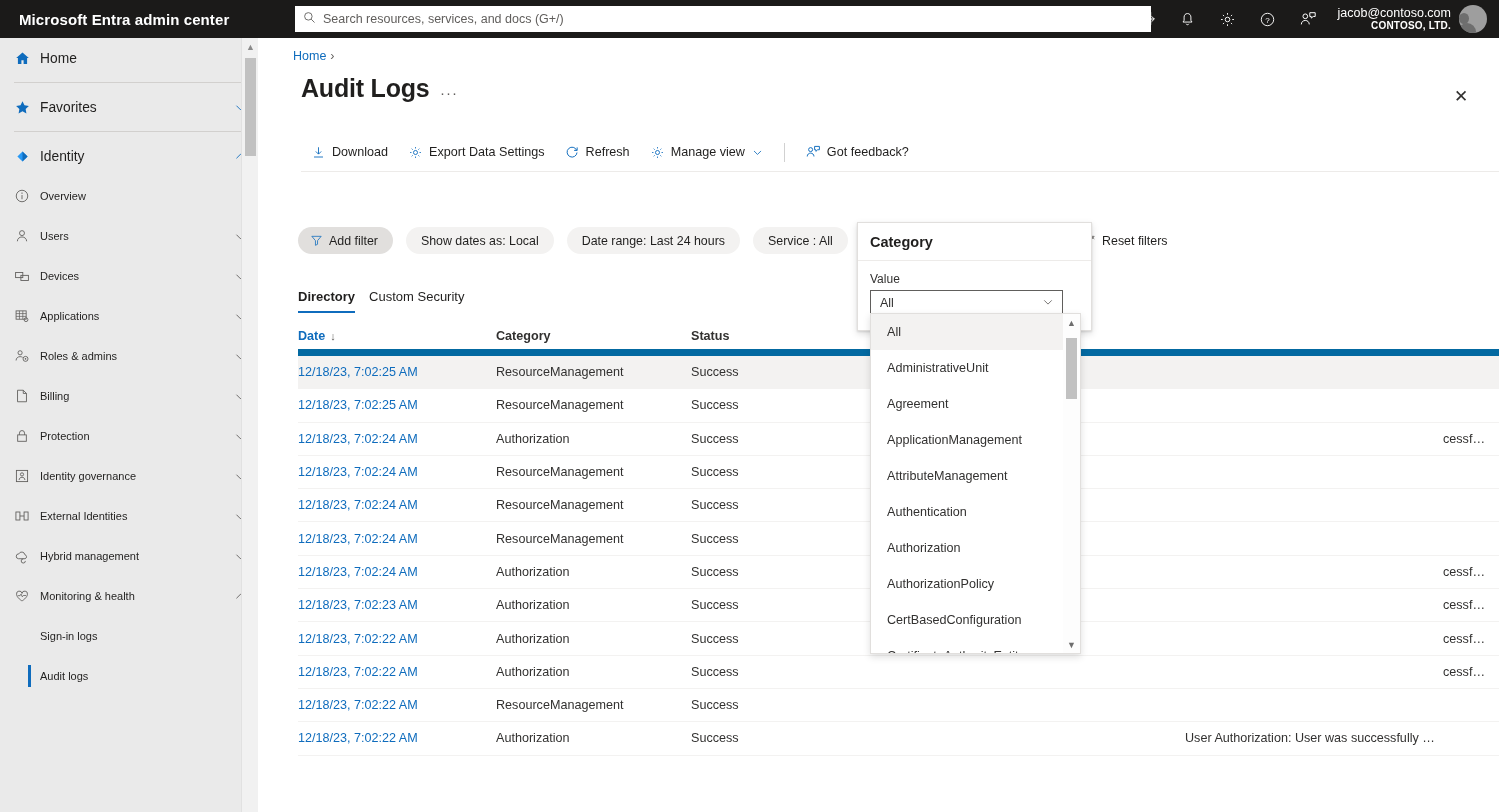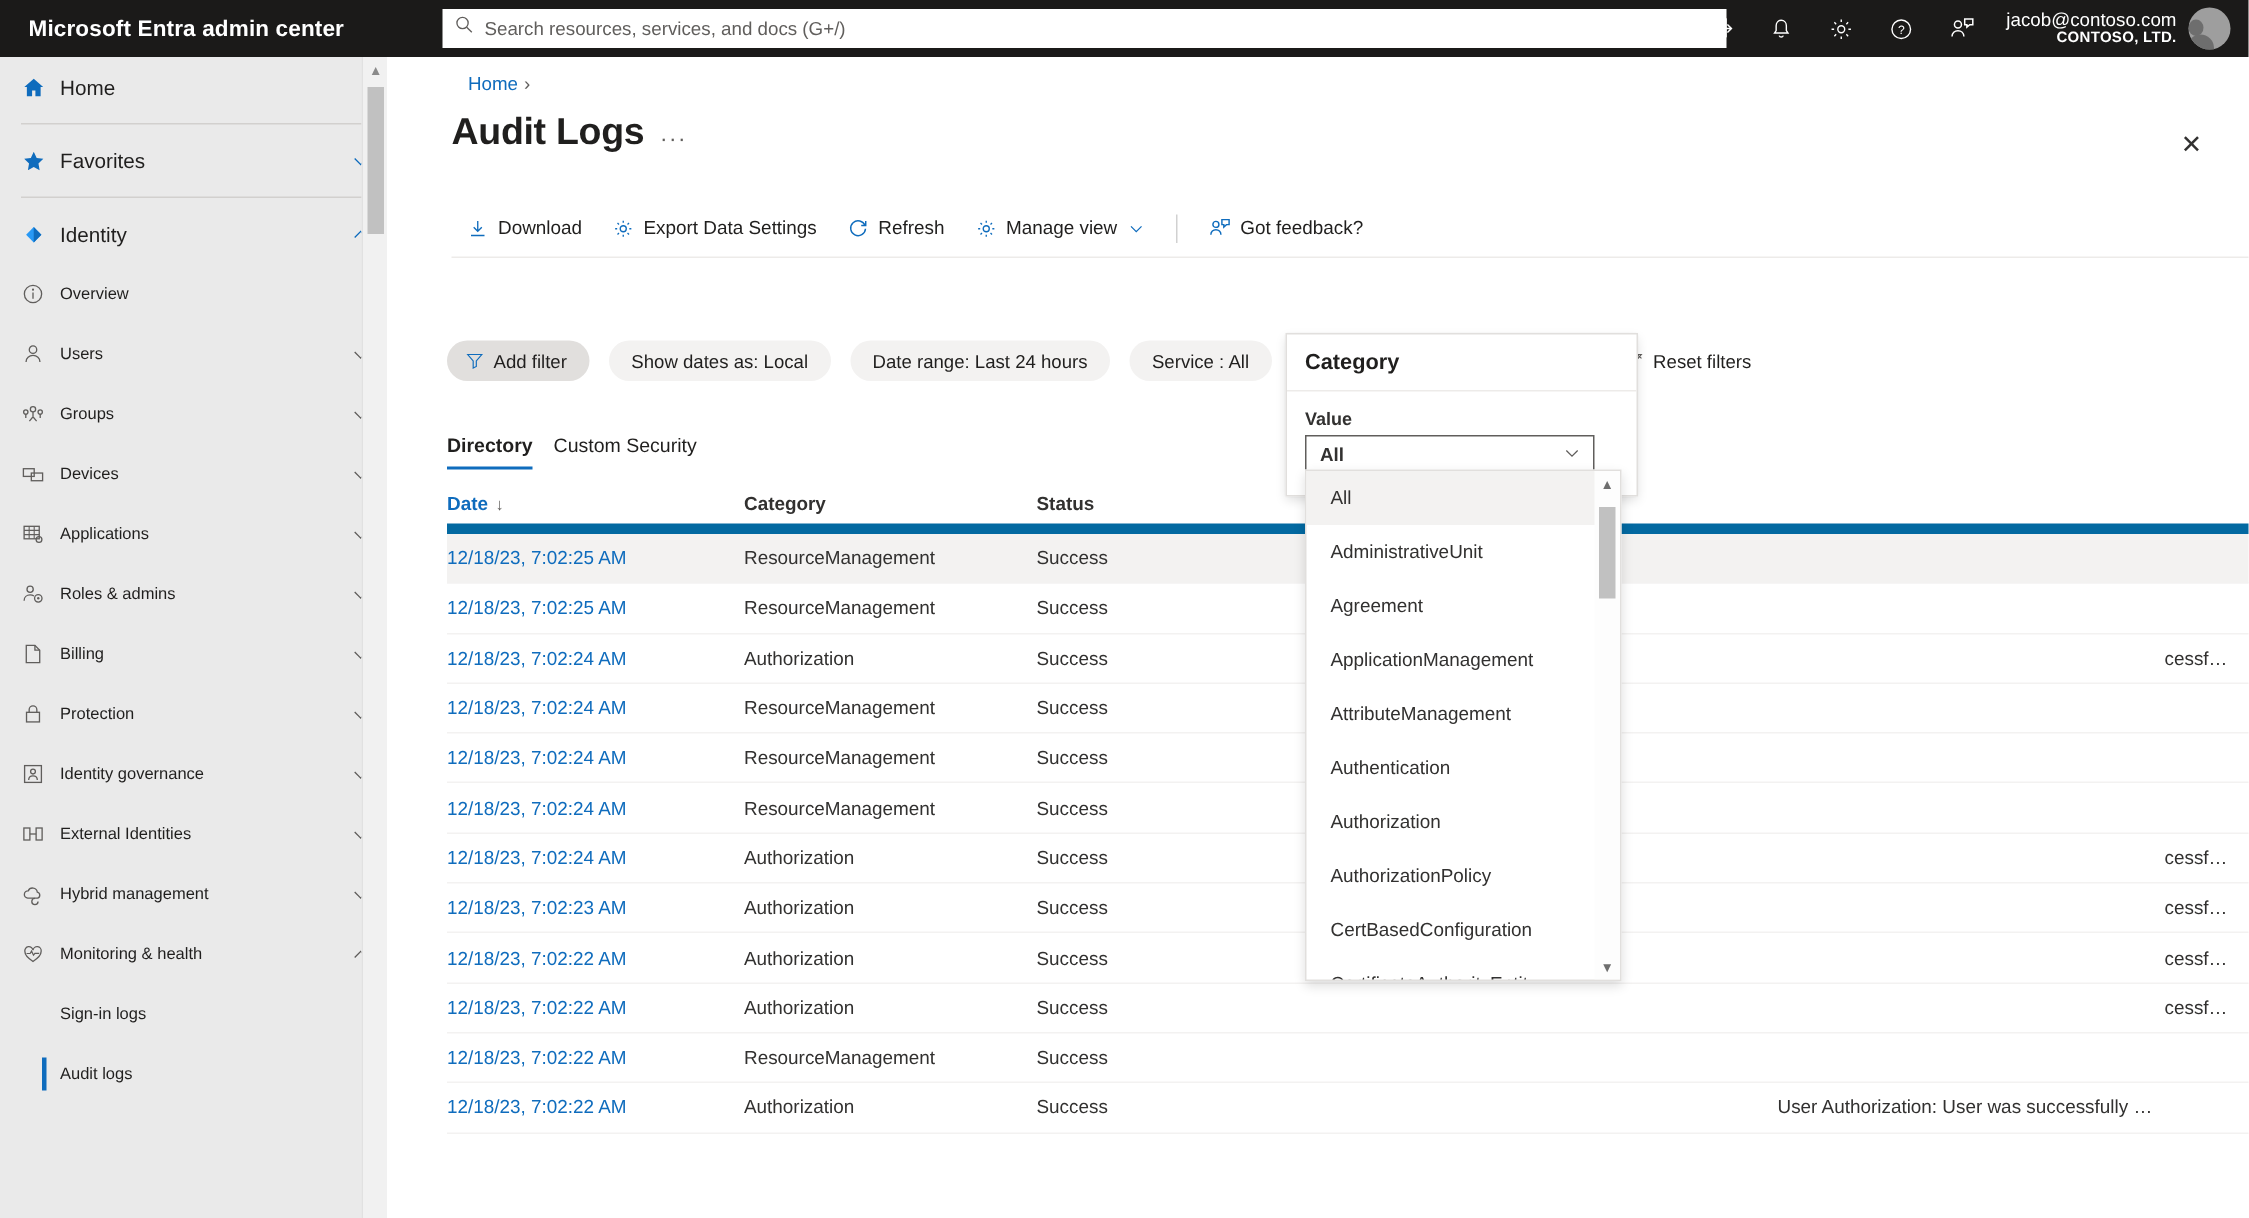"Home ›" #breadcrumb { left: 37px -> 18px }
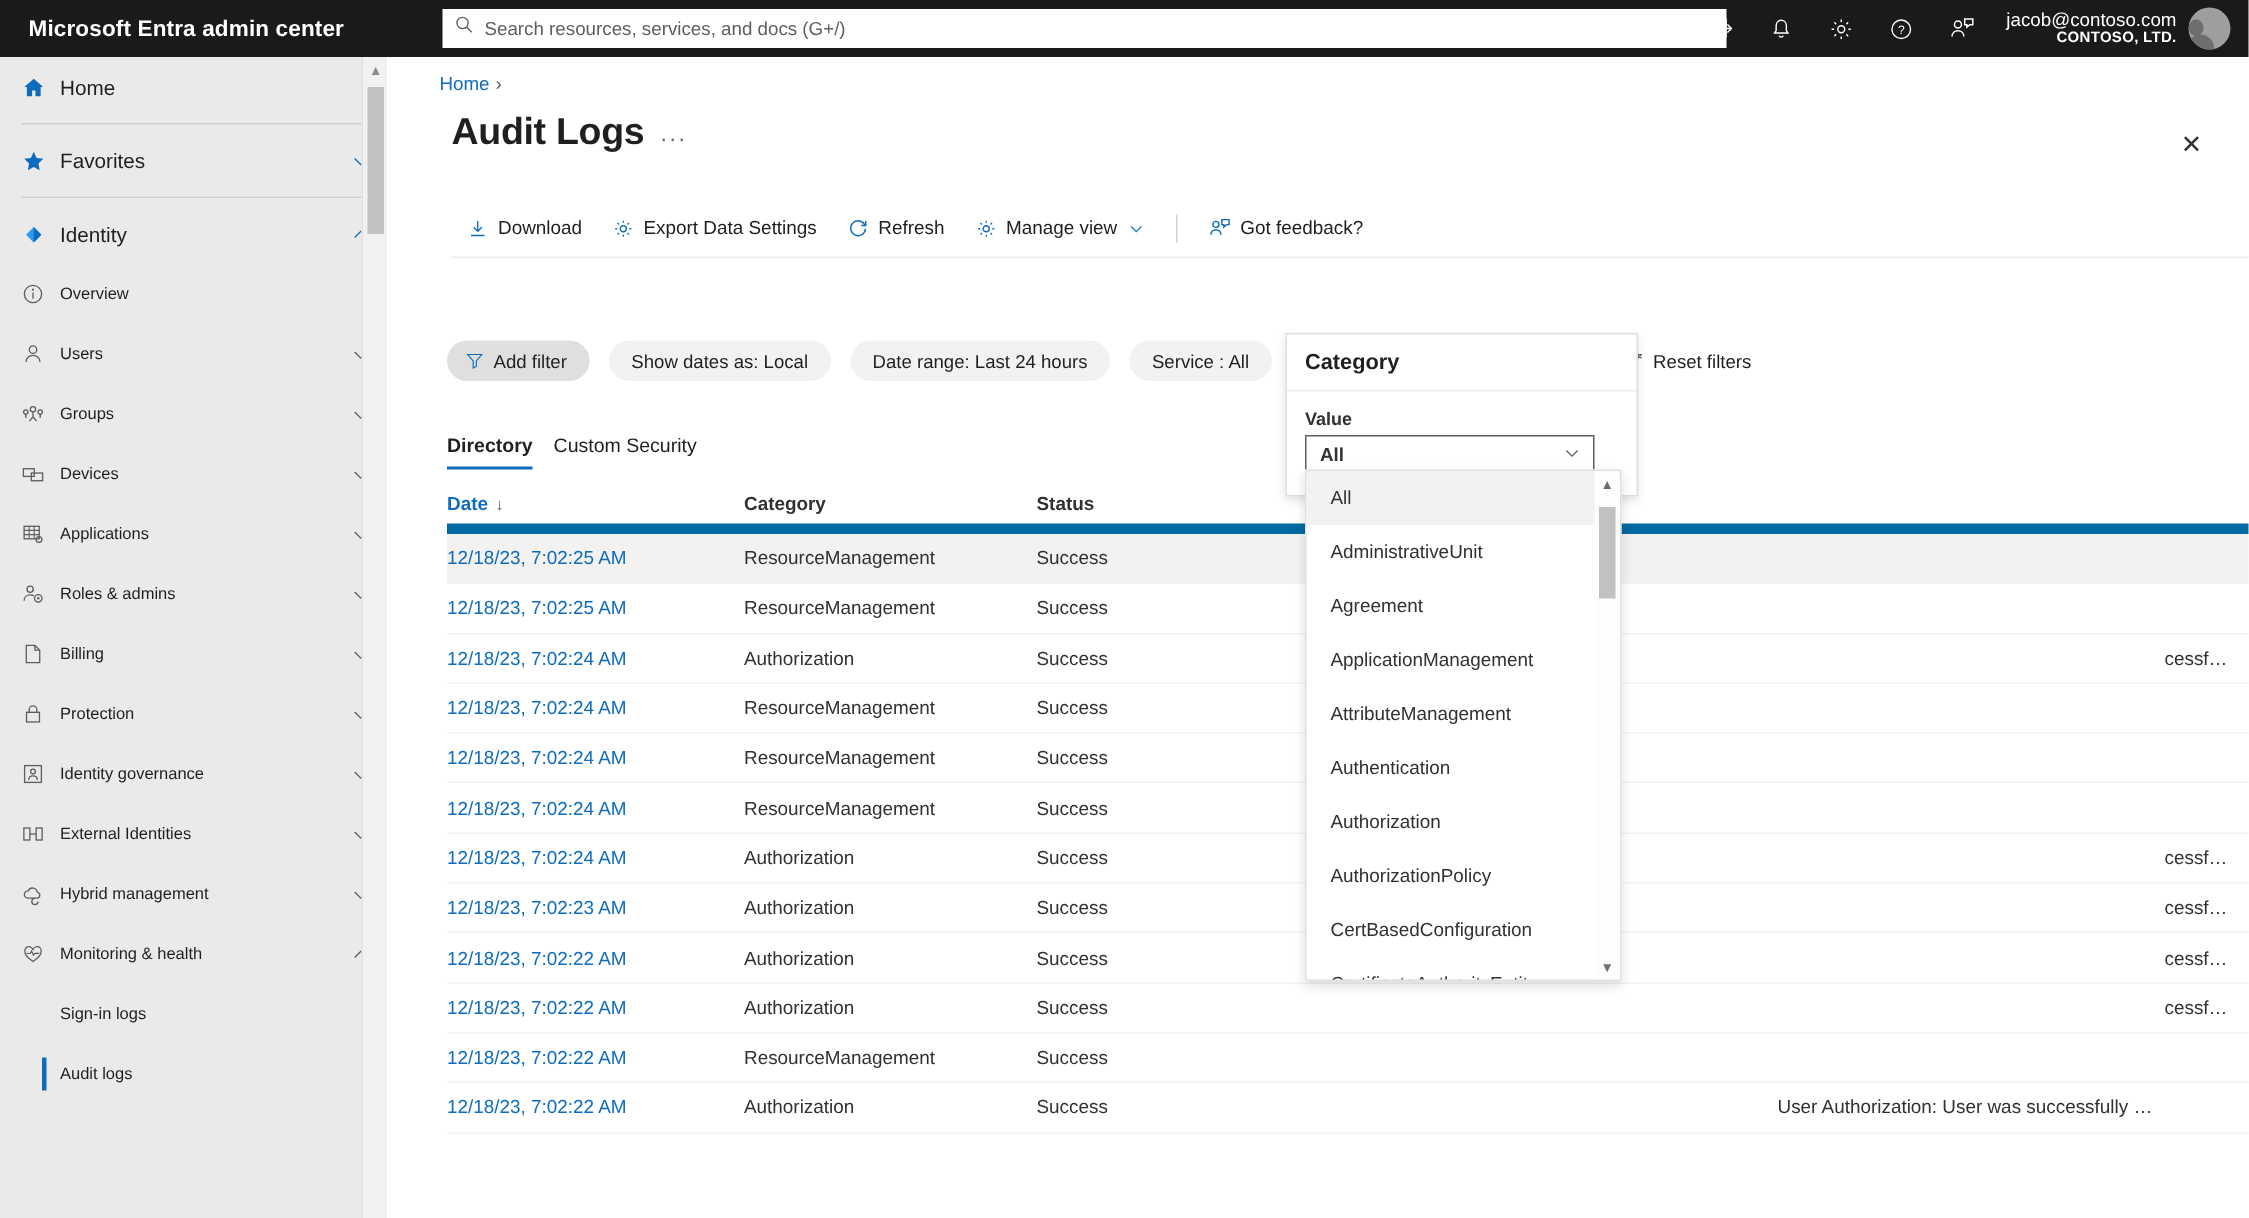"Groups" div.nav-item { html: <div> <span> <svg> <circle></circle> <circle></circle> <circle></circle> <path></path> </svg> </span> <span>Groups</span> <span> <svg> <path></path> </svg> </span> </div> -> none }
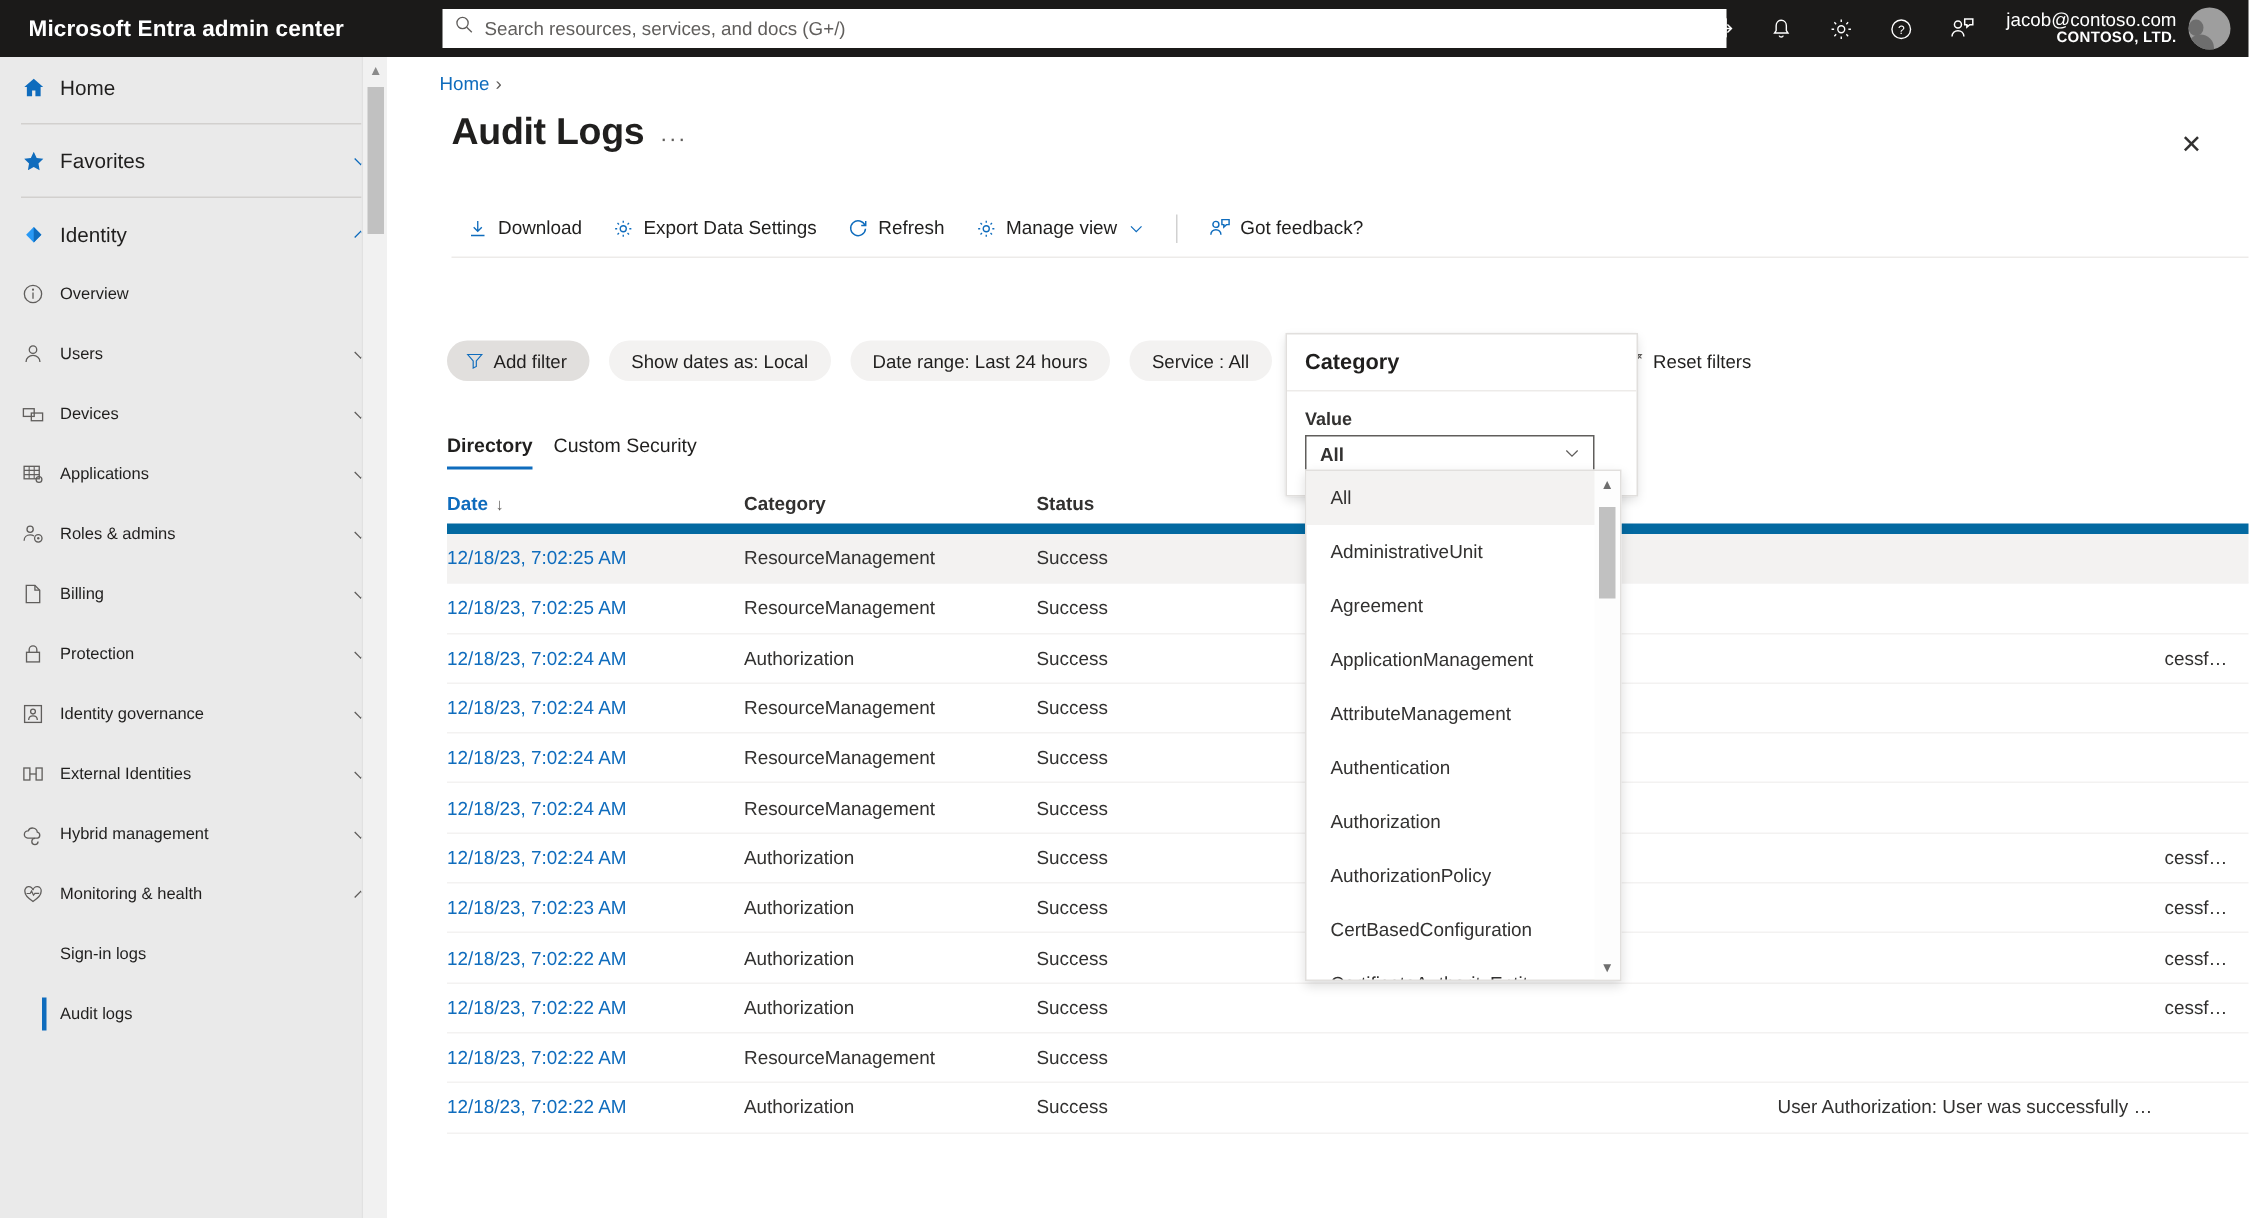"Value" #flyout-body { font-weight: bold -> none }
